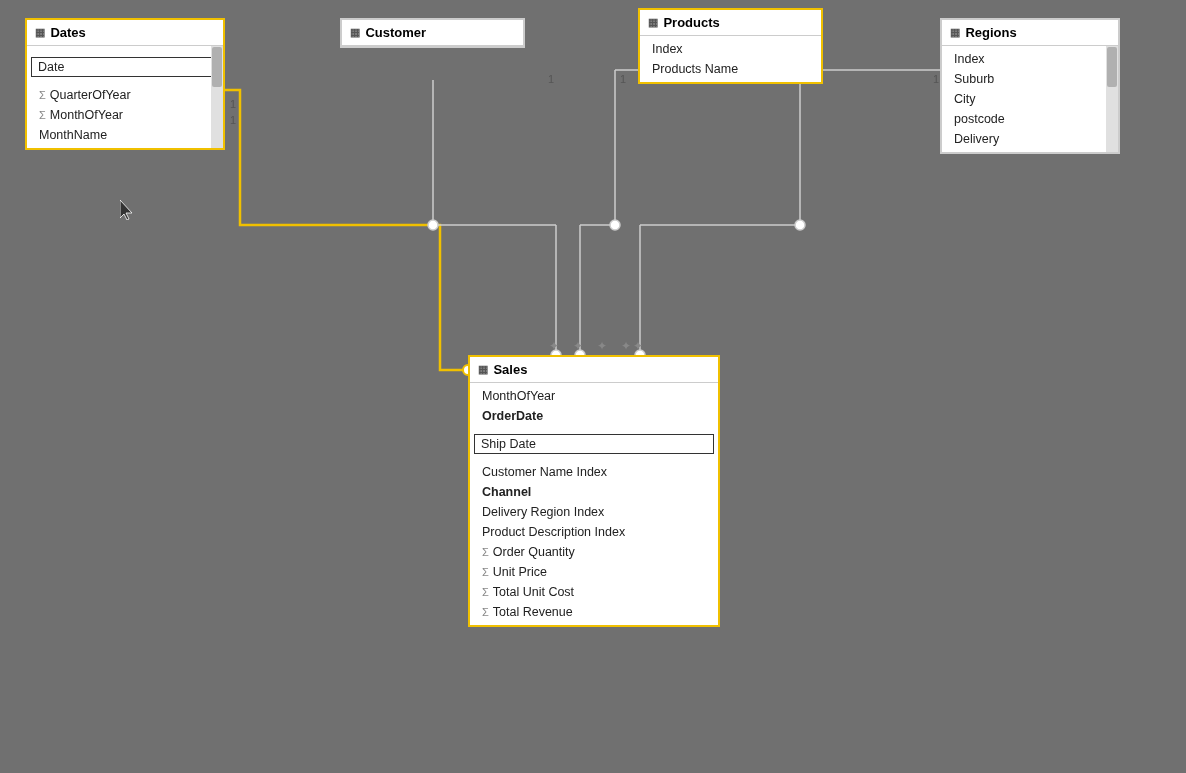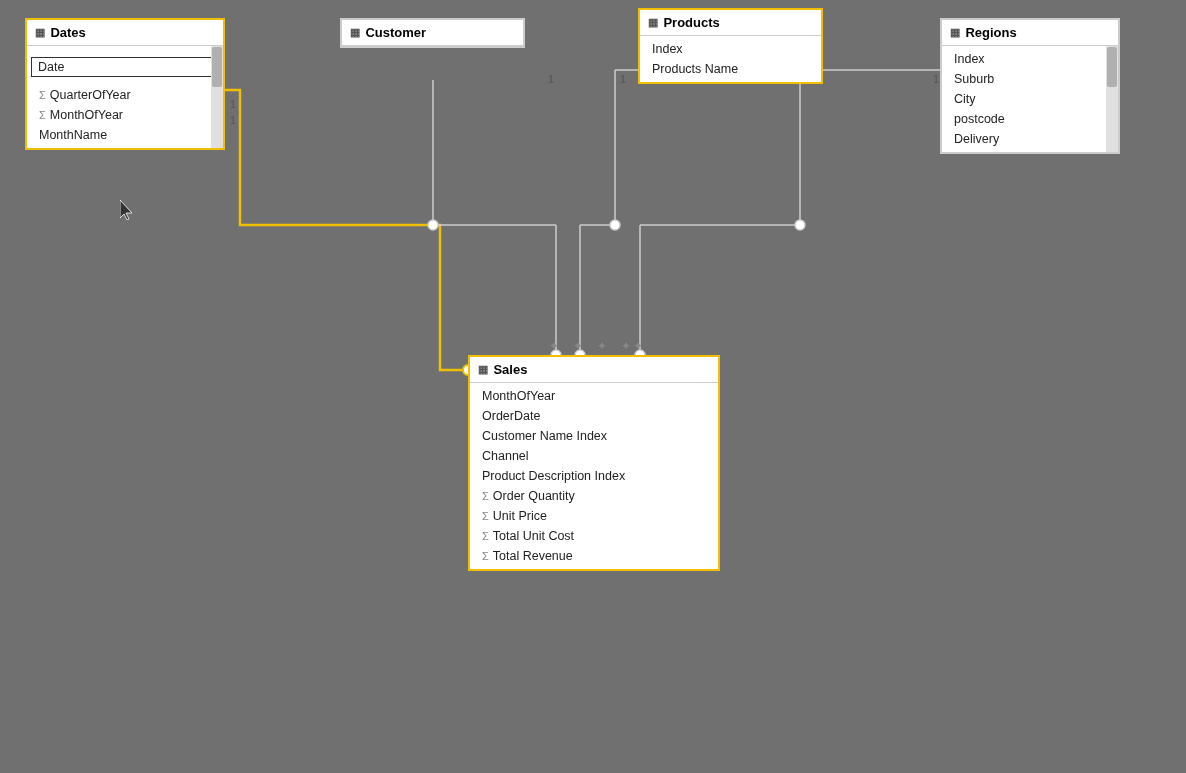"OrderDate" .table-row.bold { font-weight: normal -> bold }
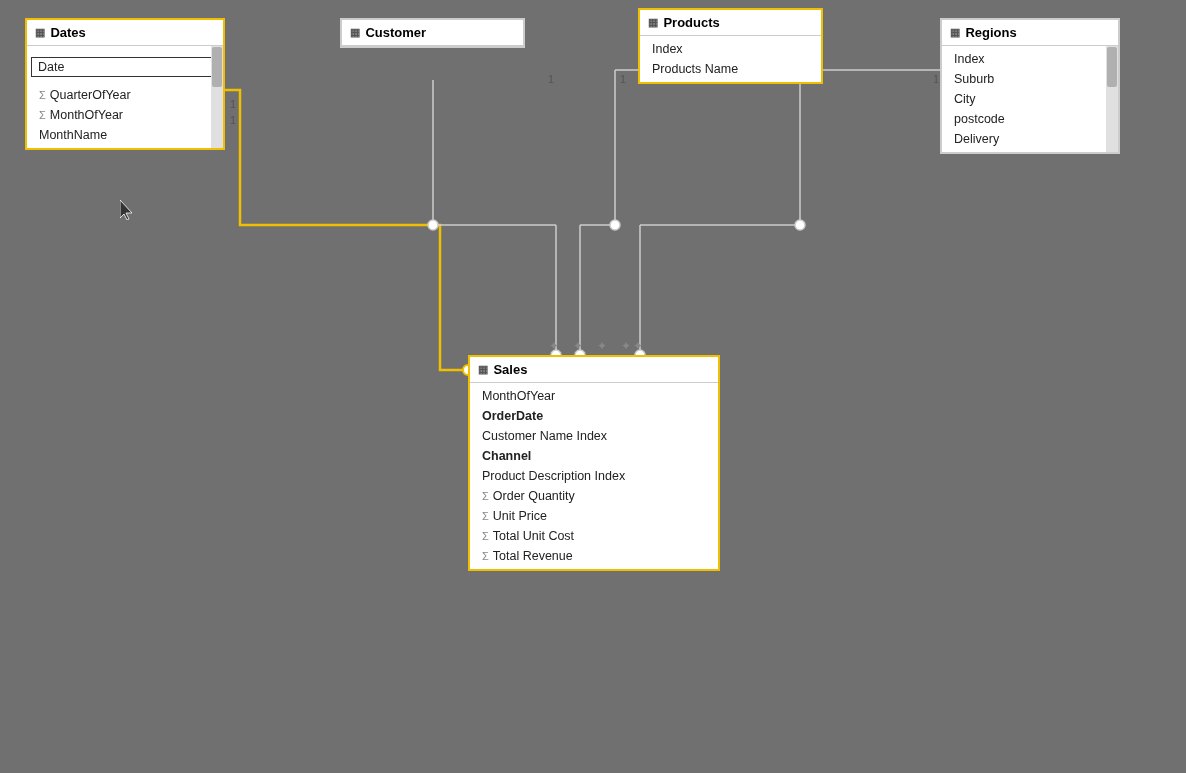"Ship Date" div.table-row { html: none -> <div>Ship Date</div> }
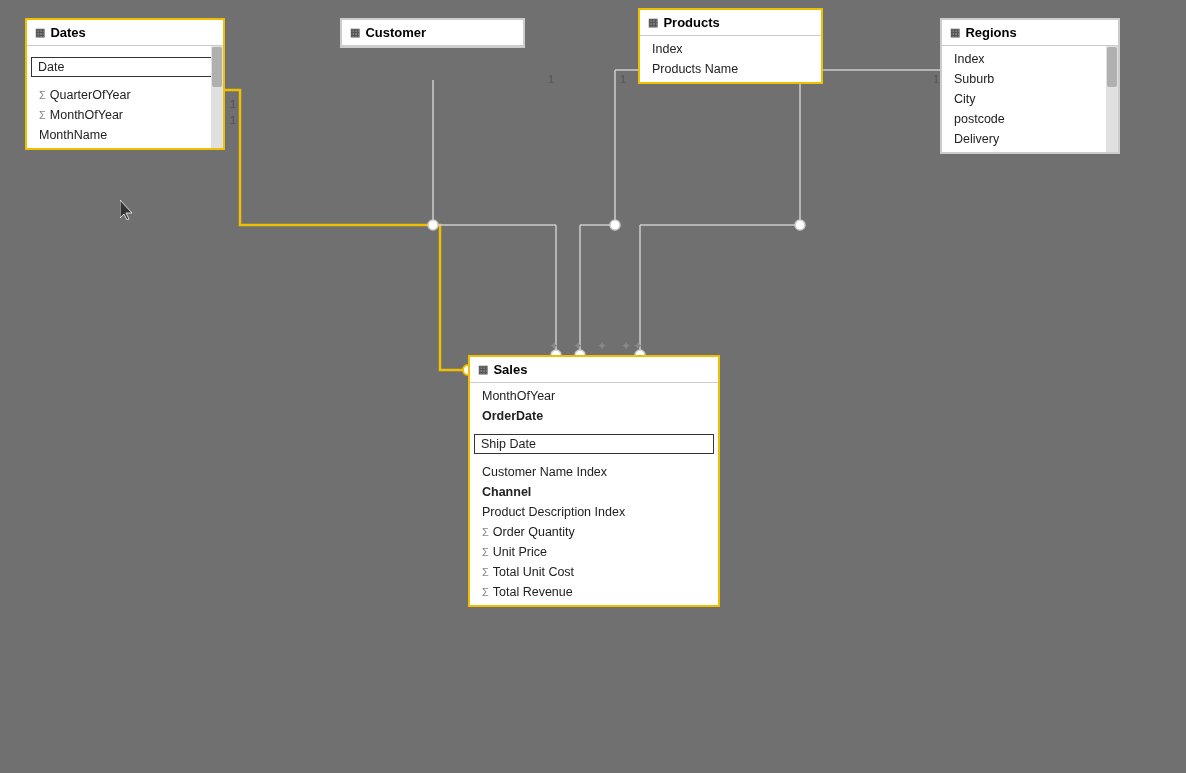"Delivery Region Index" div.table-row { html: none -> <div>Delivery Region Index</div> }
